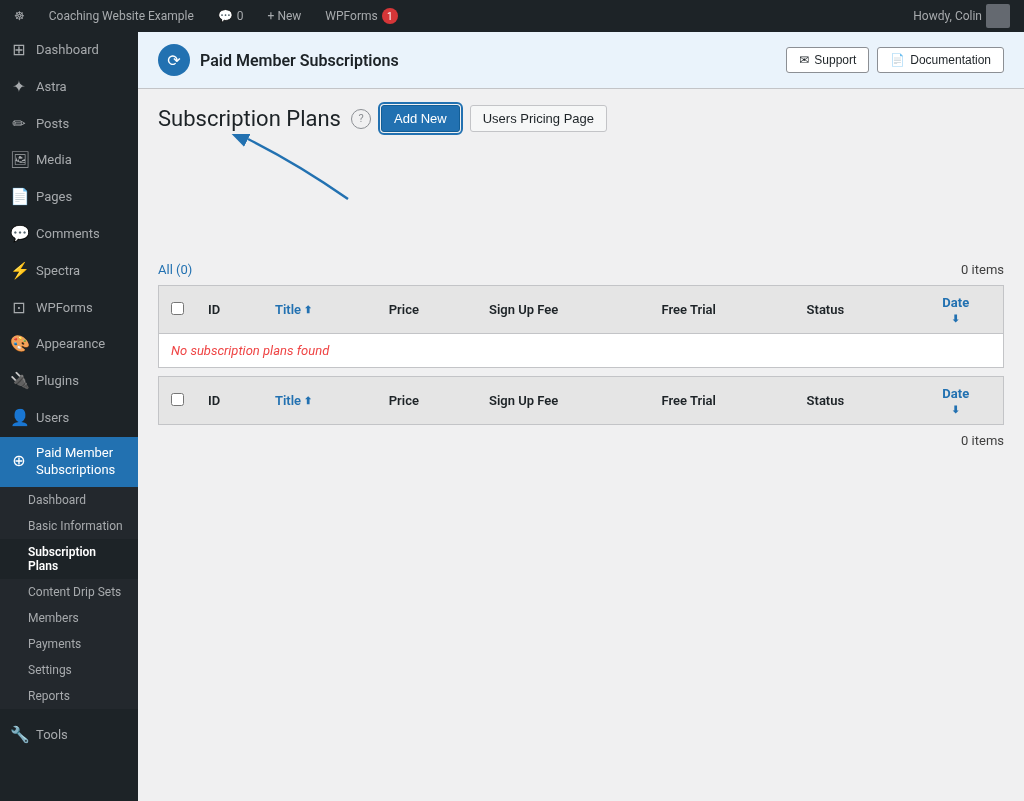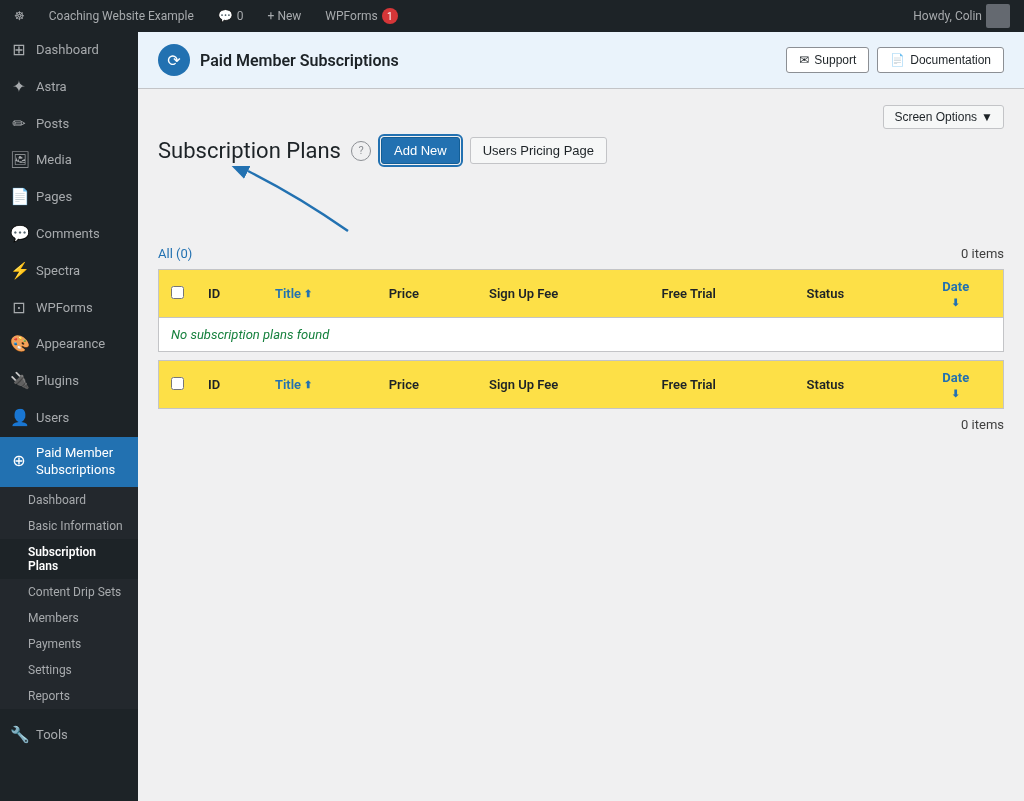"Screen Options" div.screen-options-bar { html: <div> <button> <span>Screen Options</span> <span>▼</span> </button> </div> -> none }
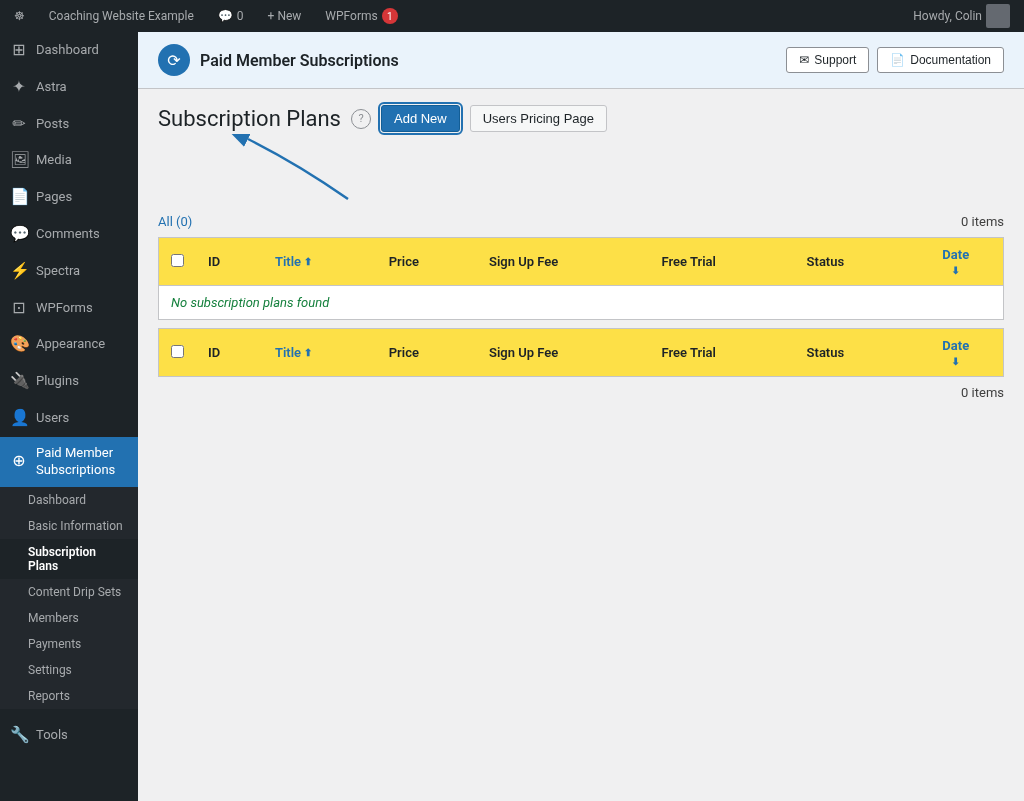"All (0)" .tablenav-top { margin-top: none -> 48px }
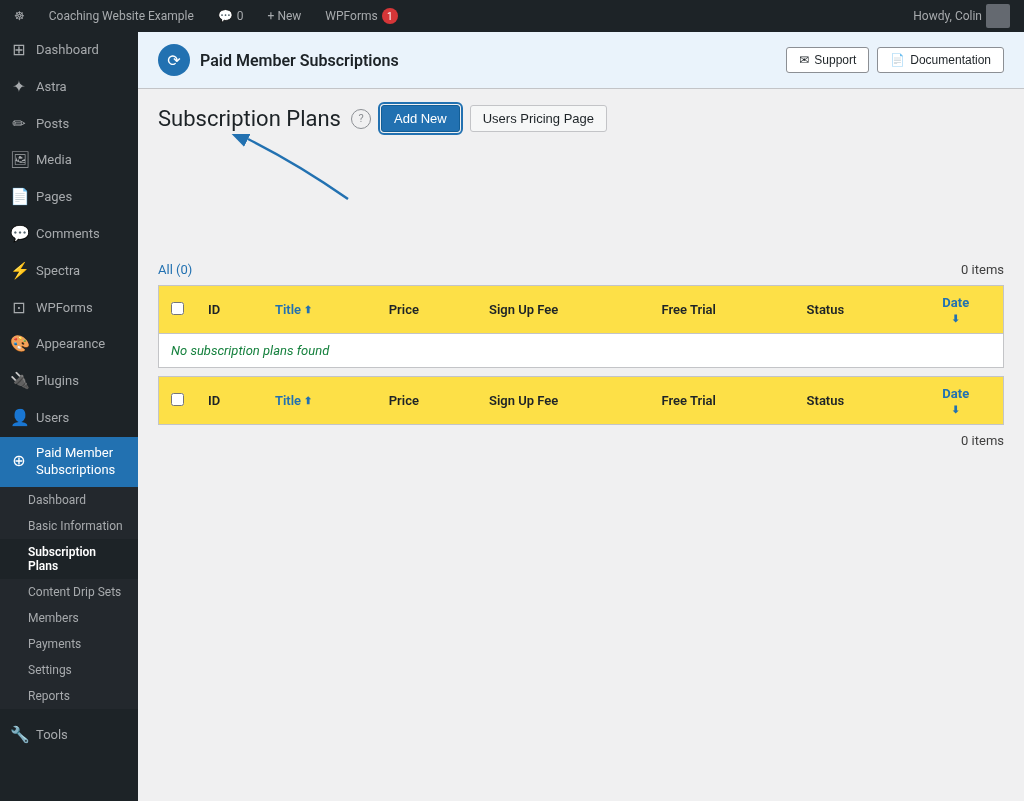"ID" .wp-list-table th { background: #fde047 -> #e5e5e5 }
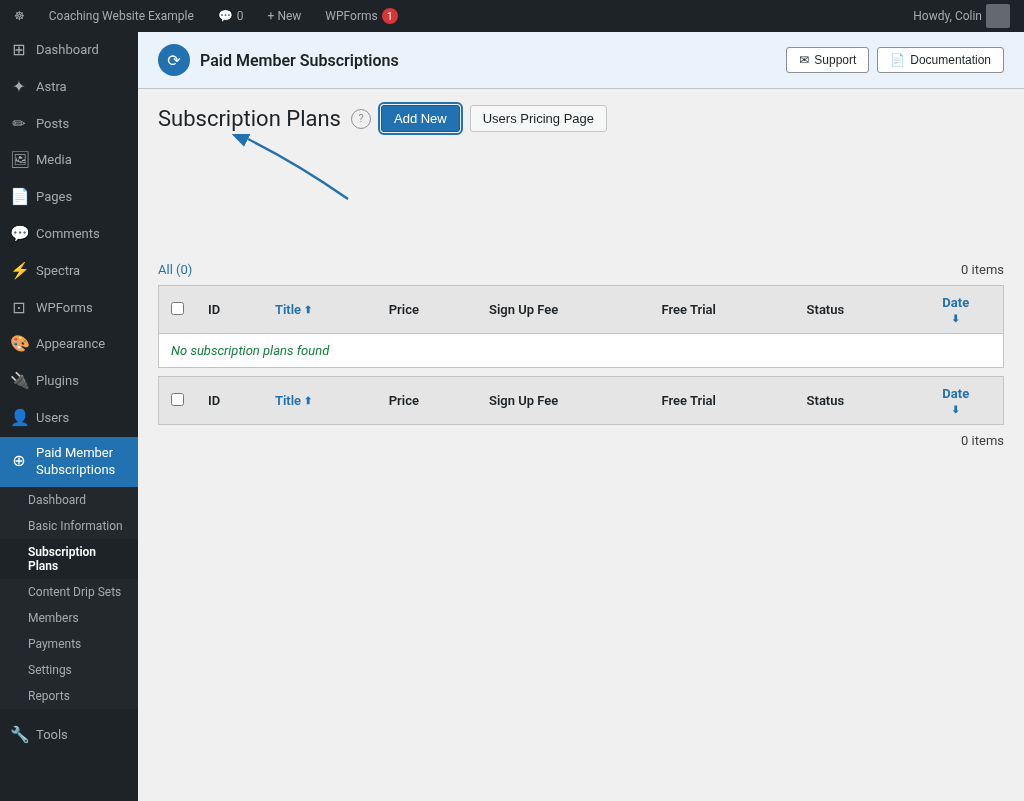"No subscription plans found" .wp-list-table .no-items td { color: #15803d -> #ef4444 }
